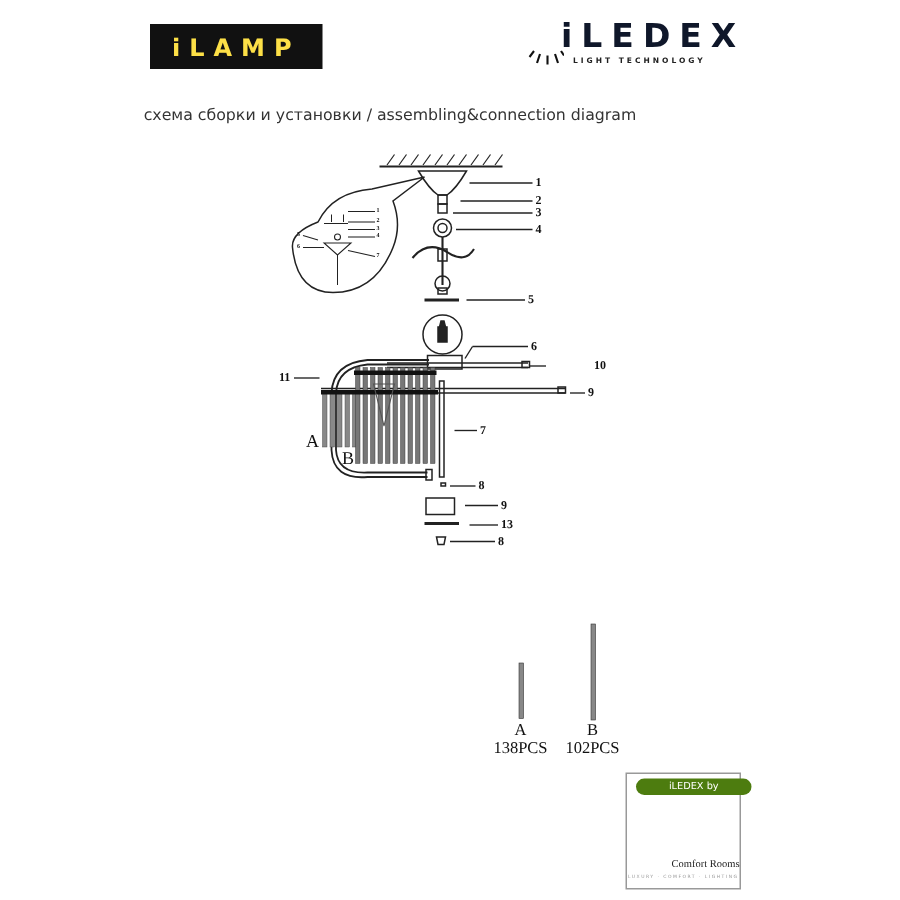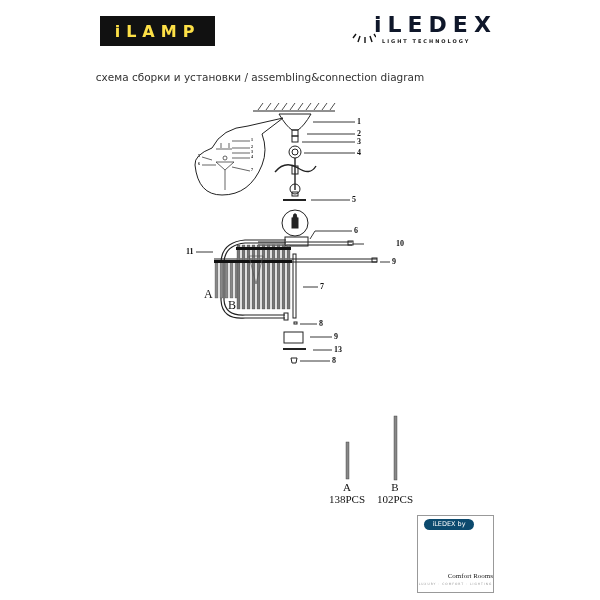"iLEDEX by" .cr-pill { background: #0c4a6e -> #4d7c0f; width: 50px -> 77px }
